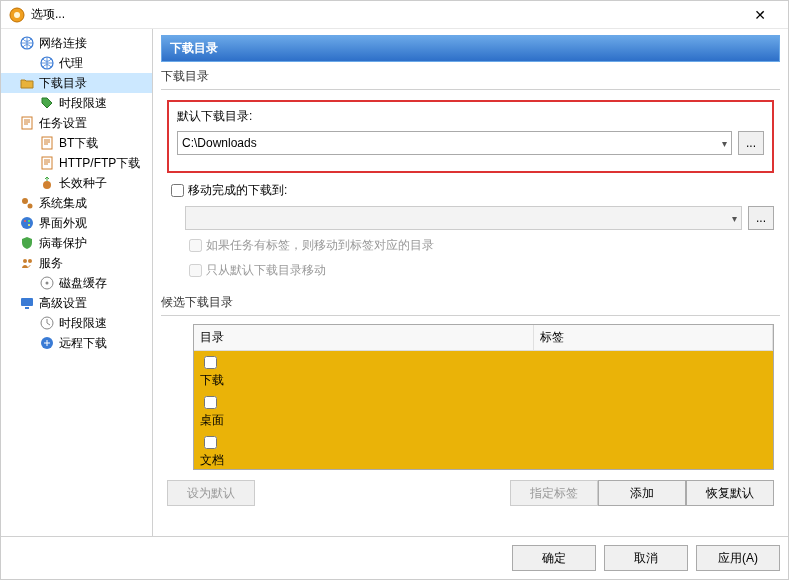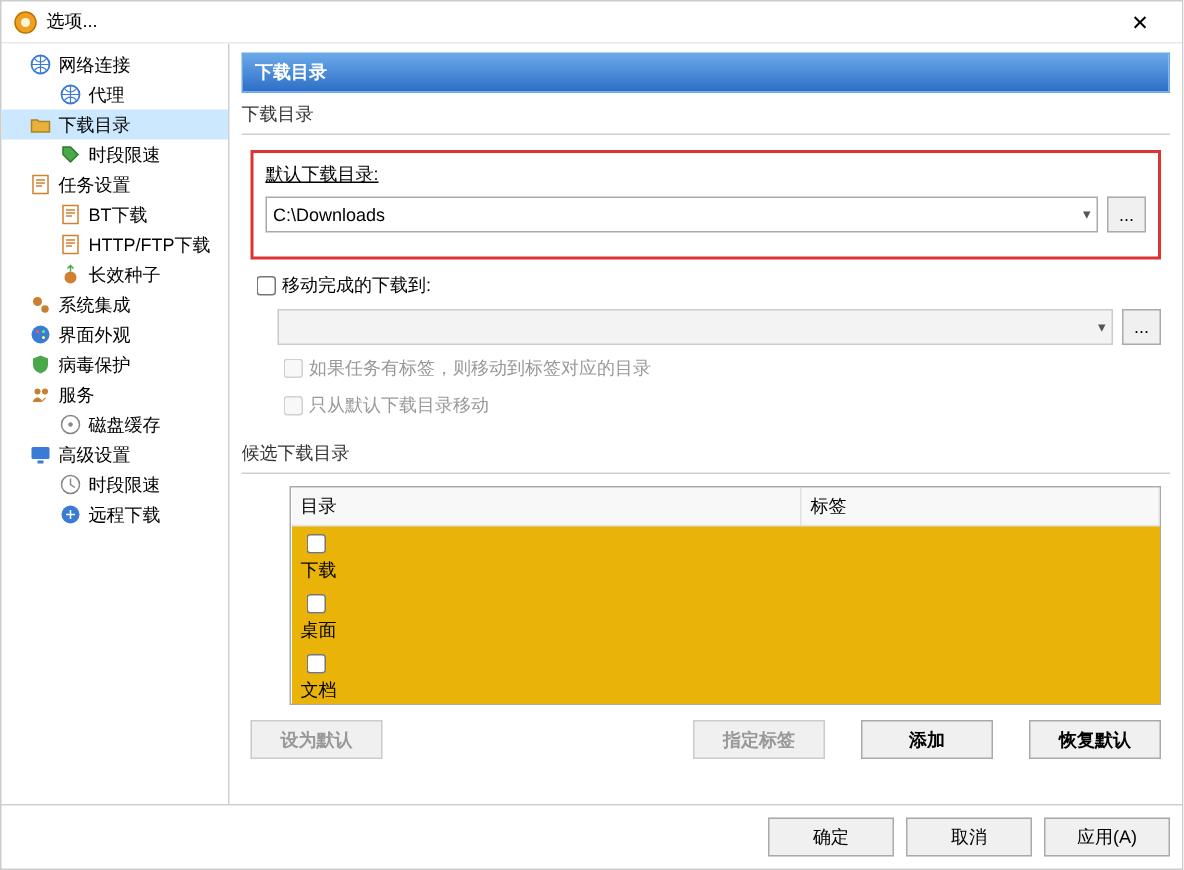"默认下载目录:" .row label { text-decoration: underline -> none }
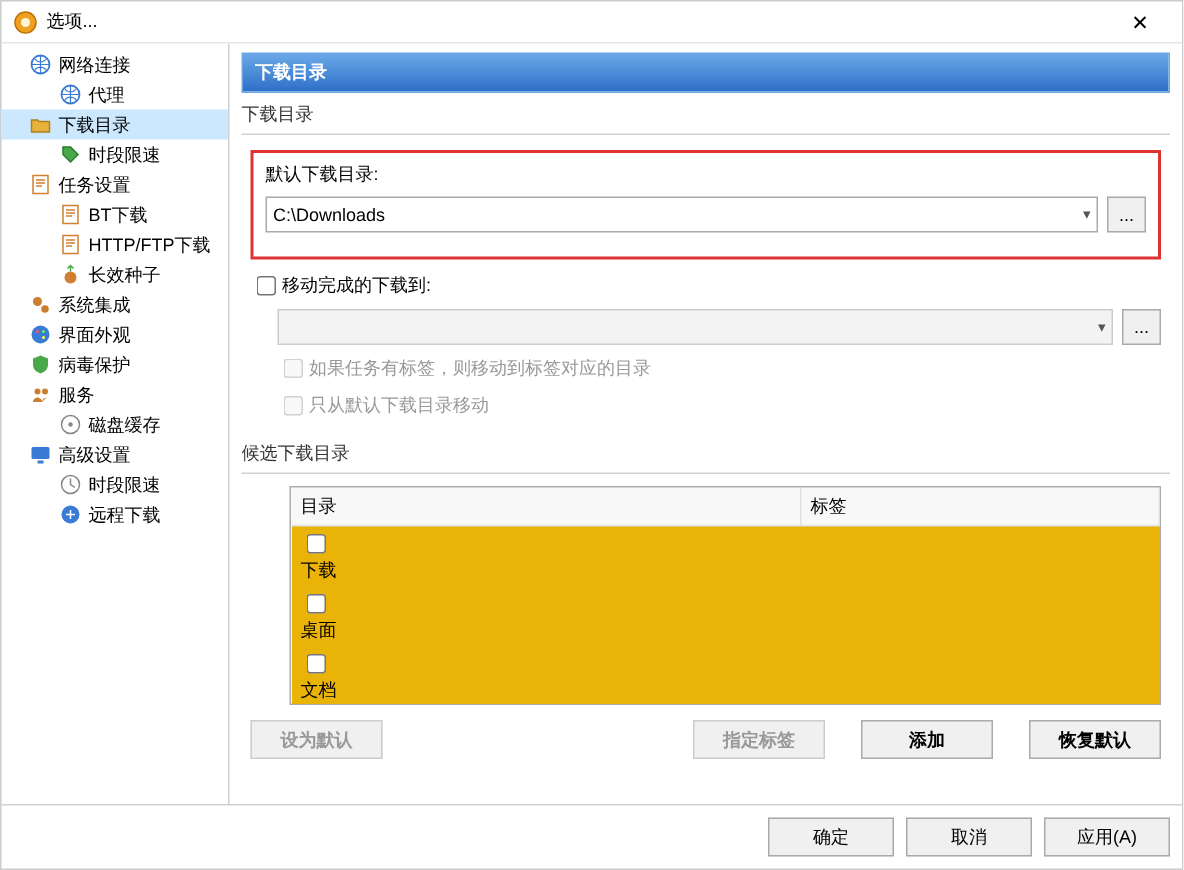"设为默认" .btnrow { font-weight: bold -> none; gap: 24px -> 0 }
